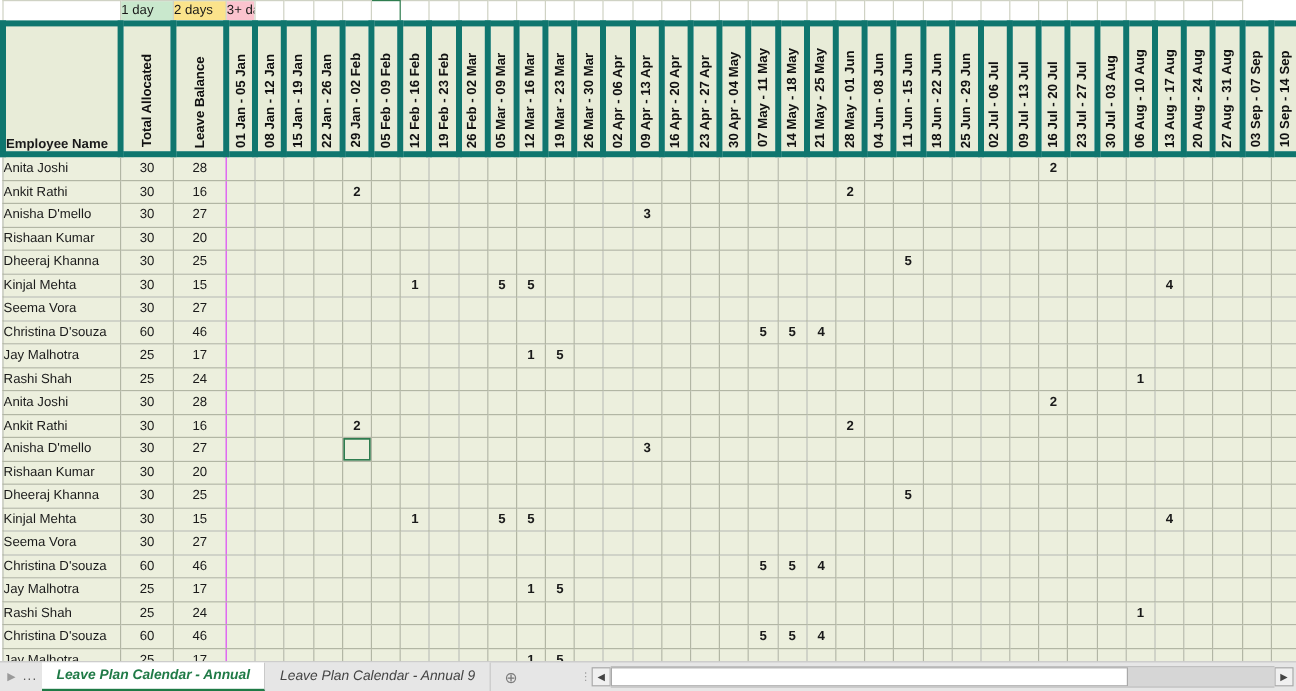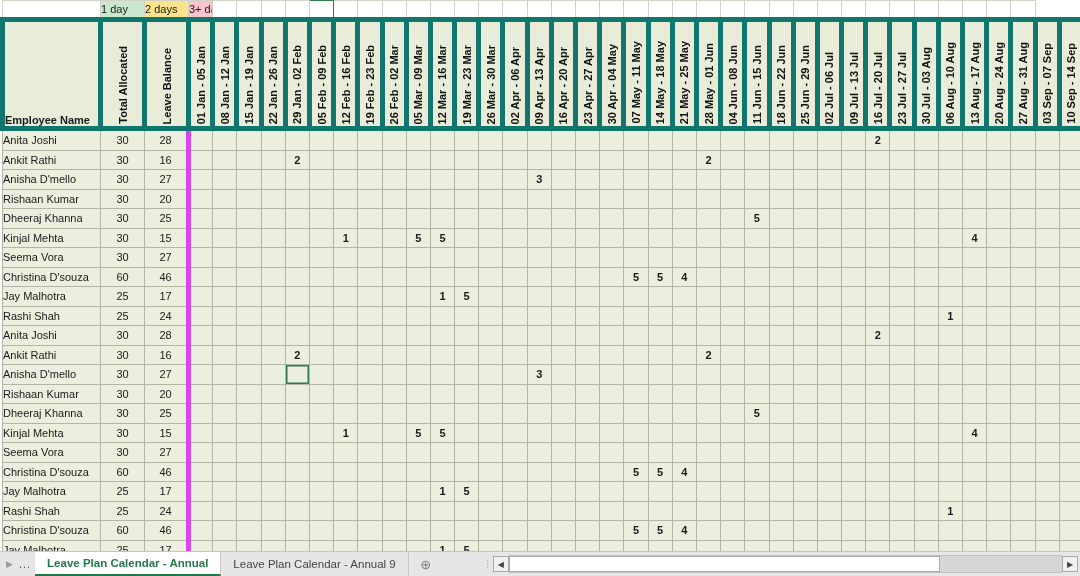"28" td.num-cell.balance { border-right: 5px solid #d946ef -> 1px solid #d946ef }
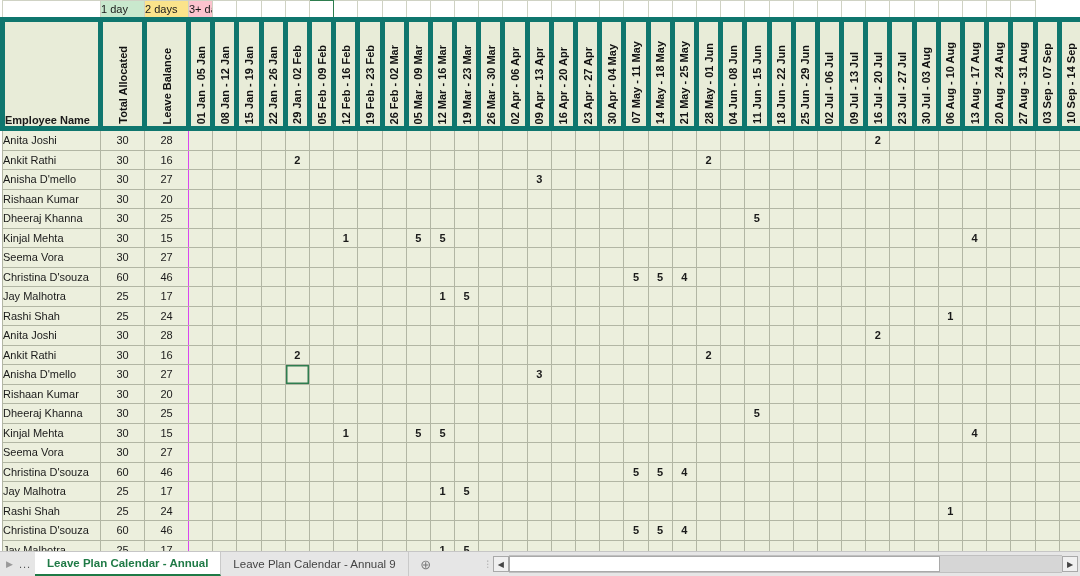"Leave Plan Calendar - Annual" .tabs { font-style: none -> italic }
